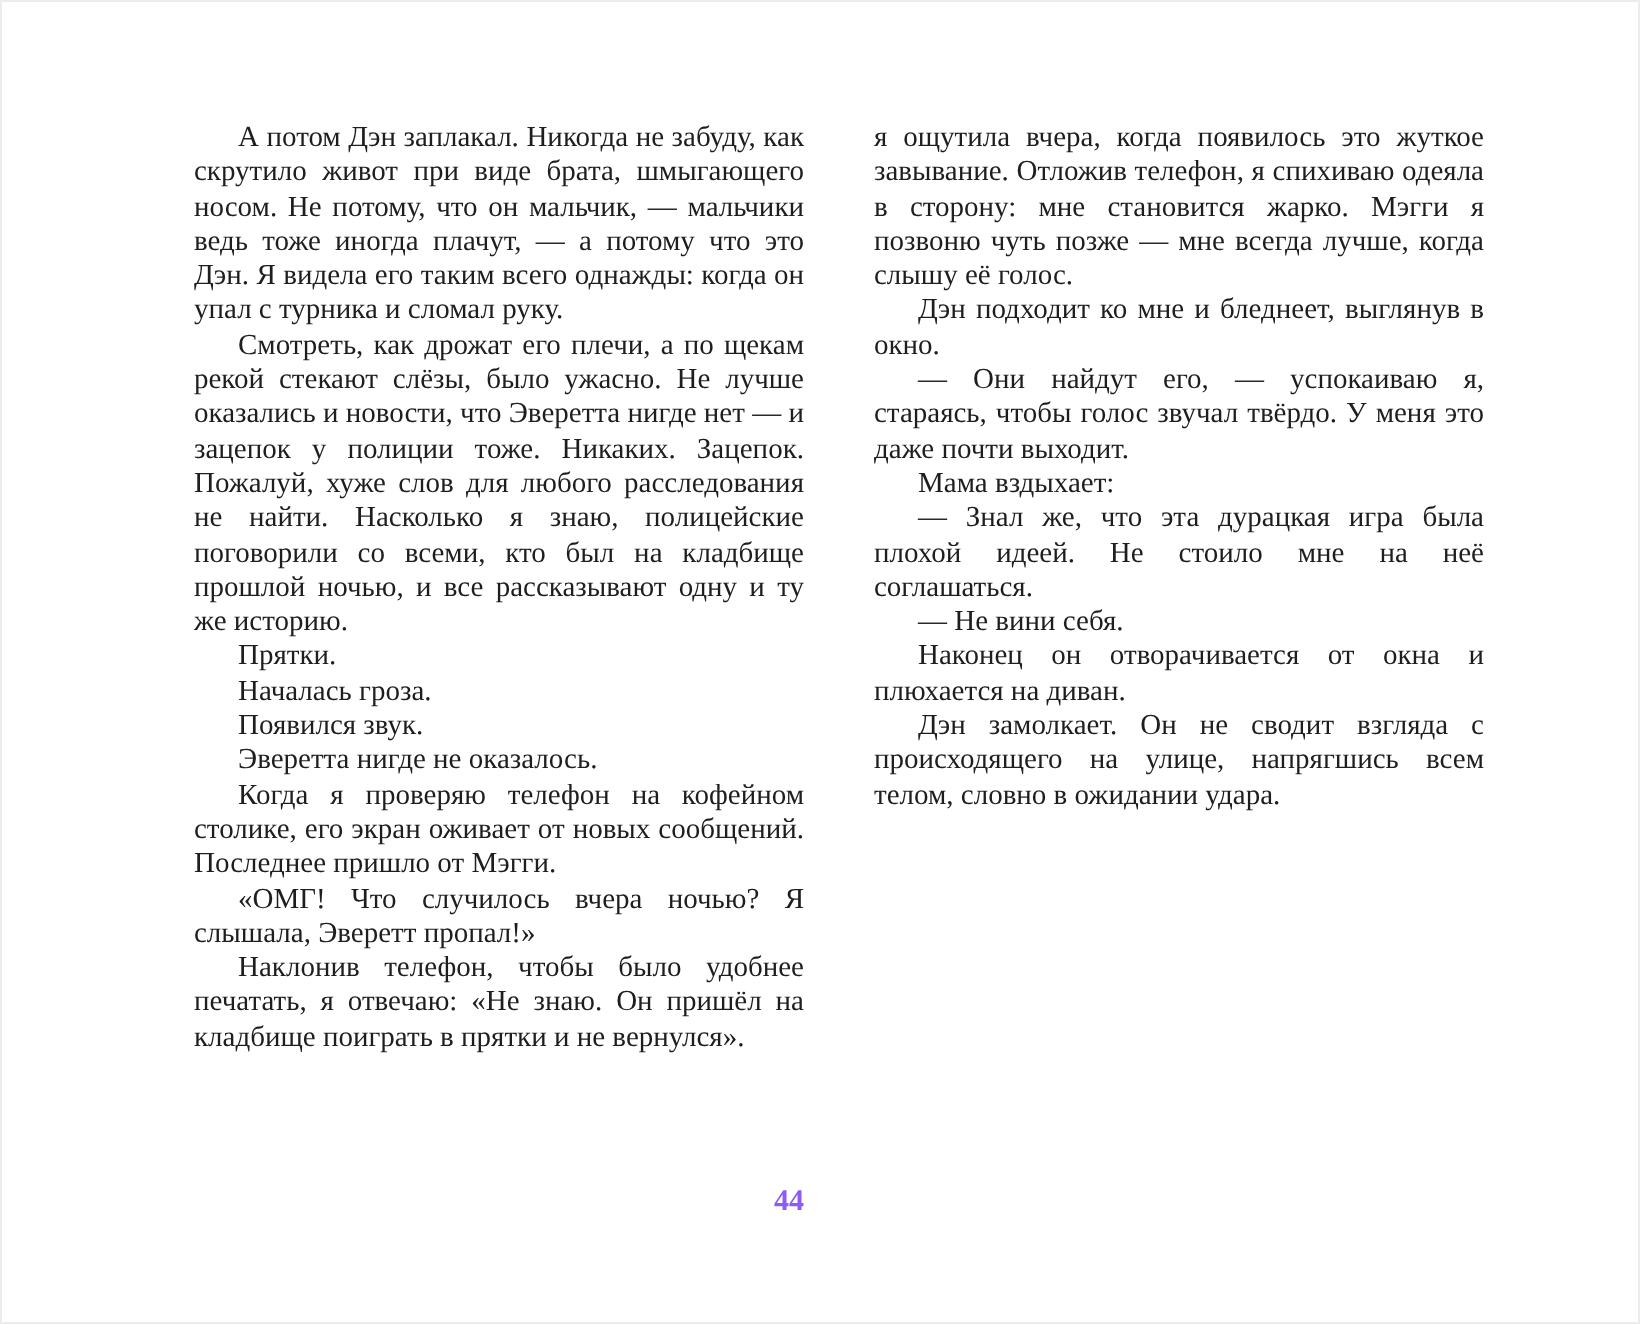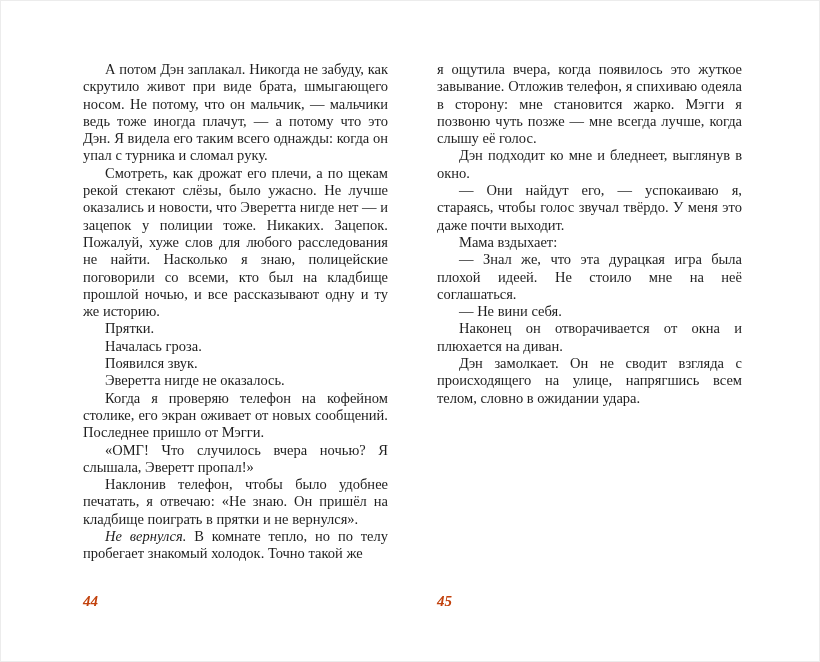"А потом Дэн заплакал. Никогда" .page-left { left: 82px -> 96px }
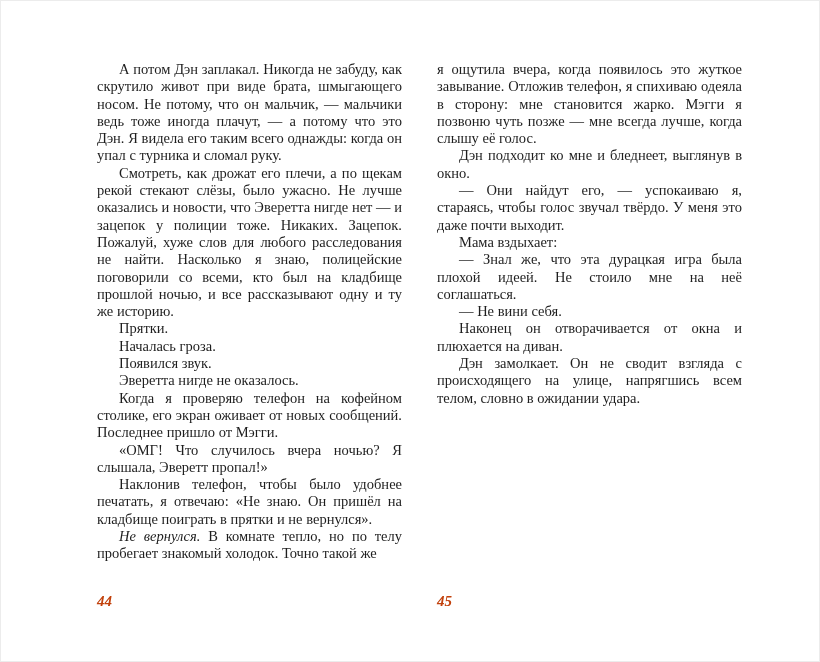"Не вернулся. В комнате тепло," p.par { html: <p><span>Не вернулся.</span><span> В комнате тепло, но по телу пробегает знакомый холодок. Точно такой же</span></p> -> none }
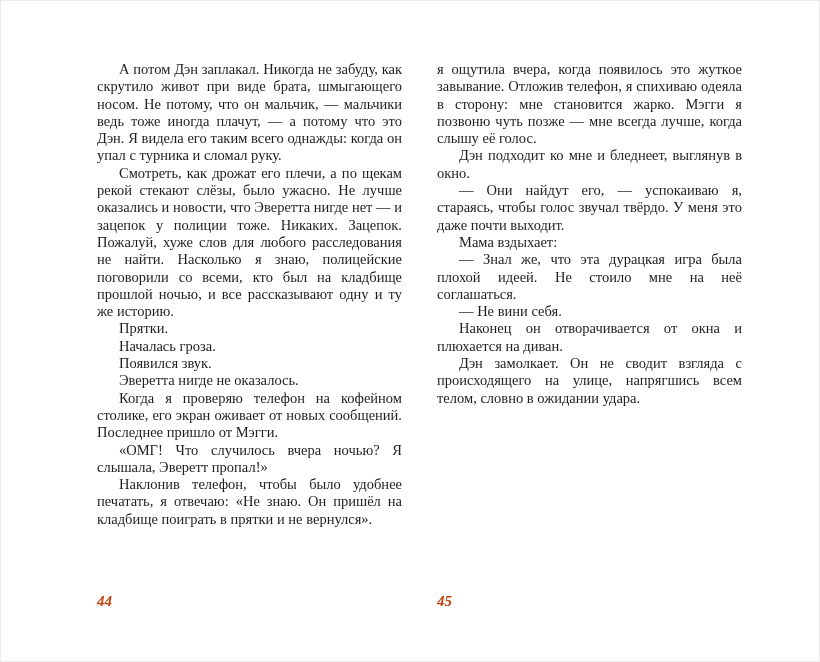"44" .page-number { color: #c2410c -> #8b5cf6; font-style: italic -> none; text-align: left -> right }
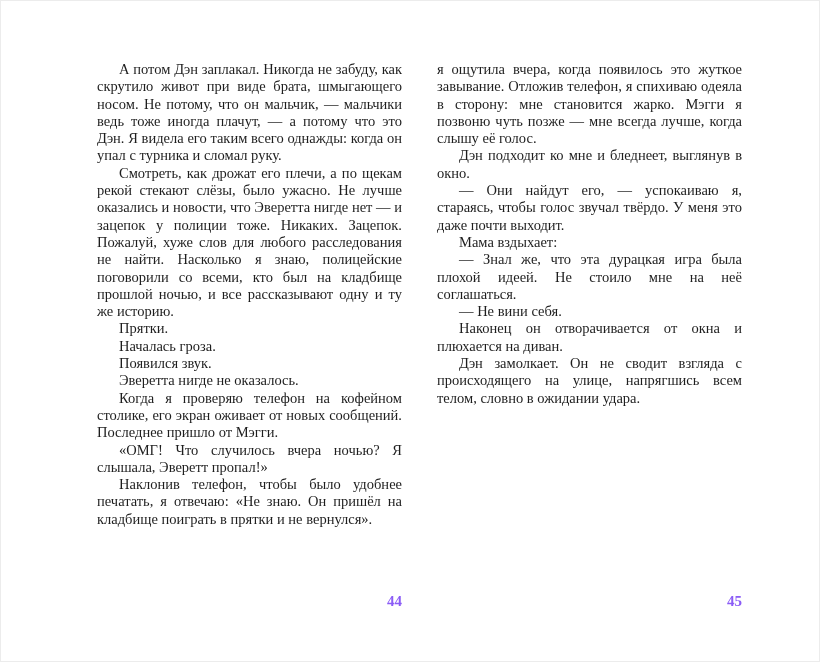"45" div.page-number { html: <div>45</div> -> none }
